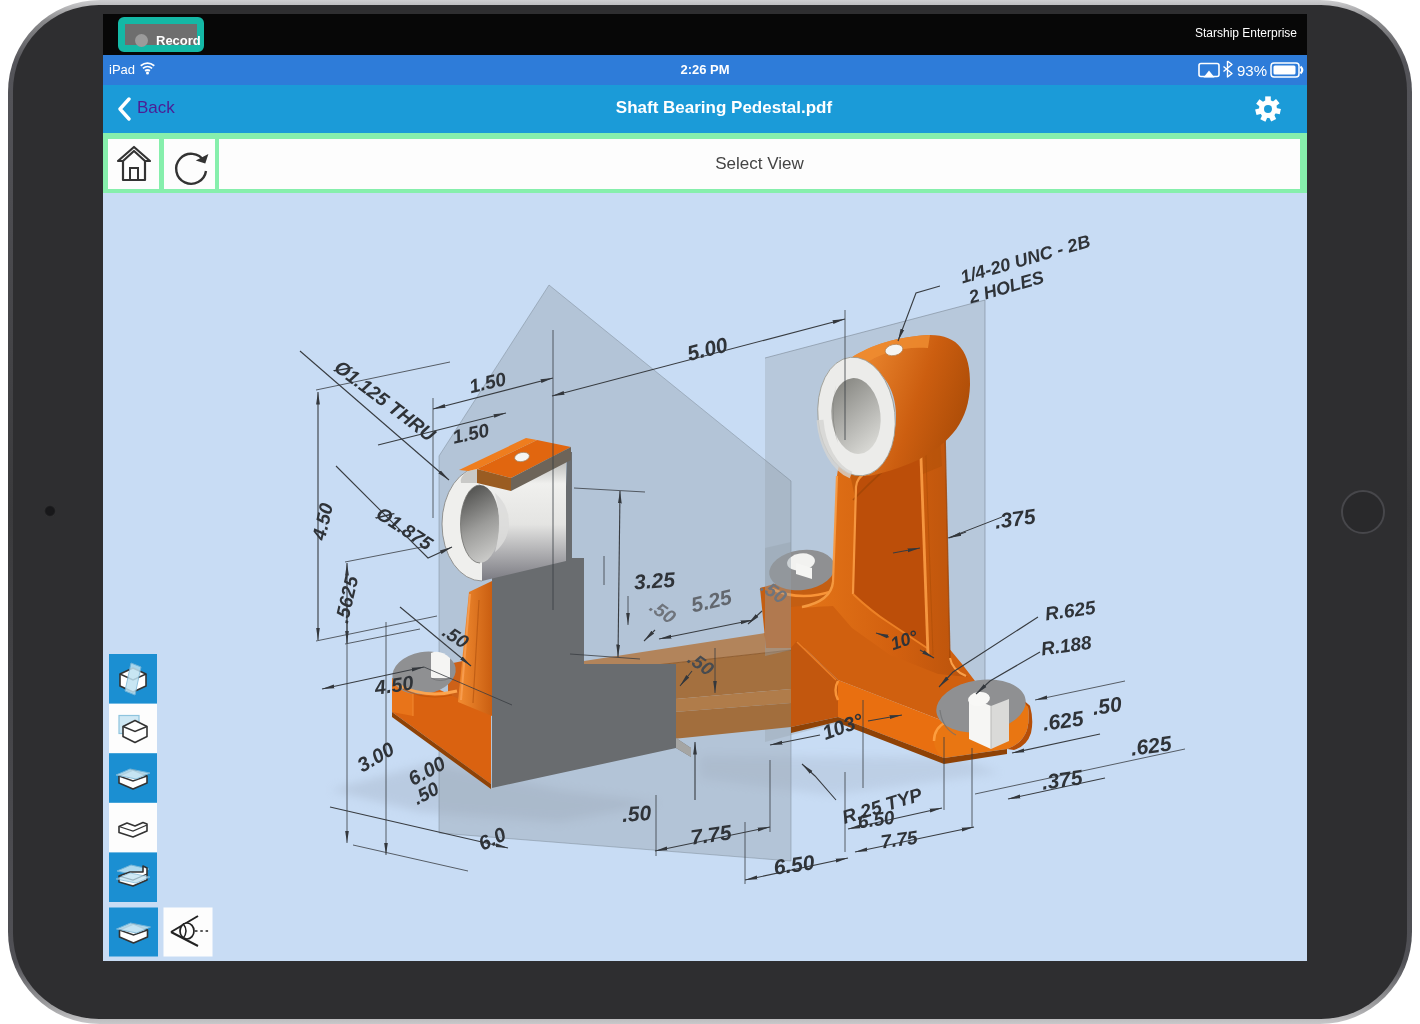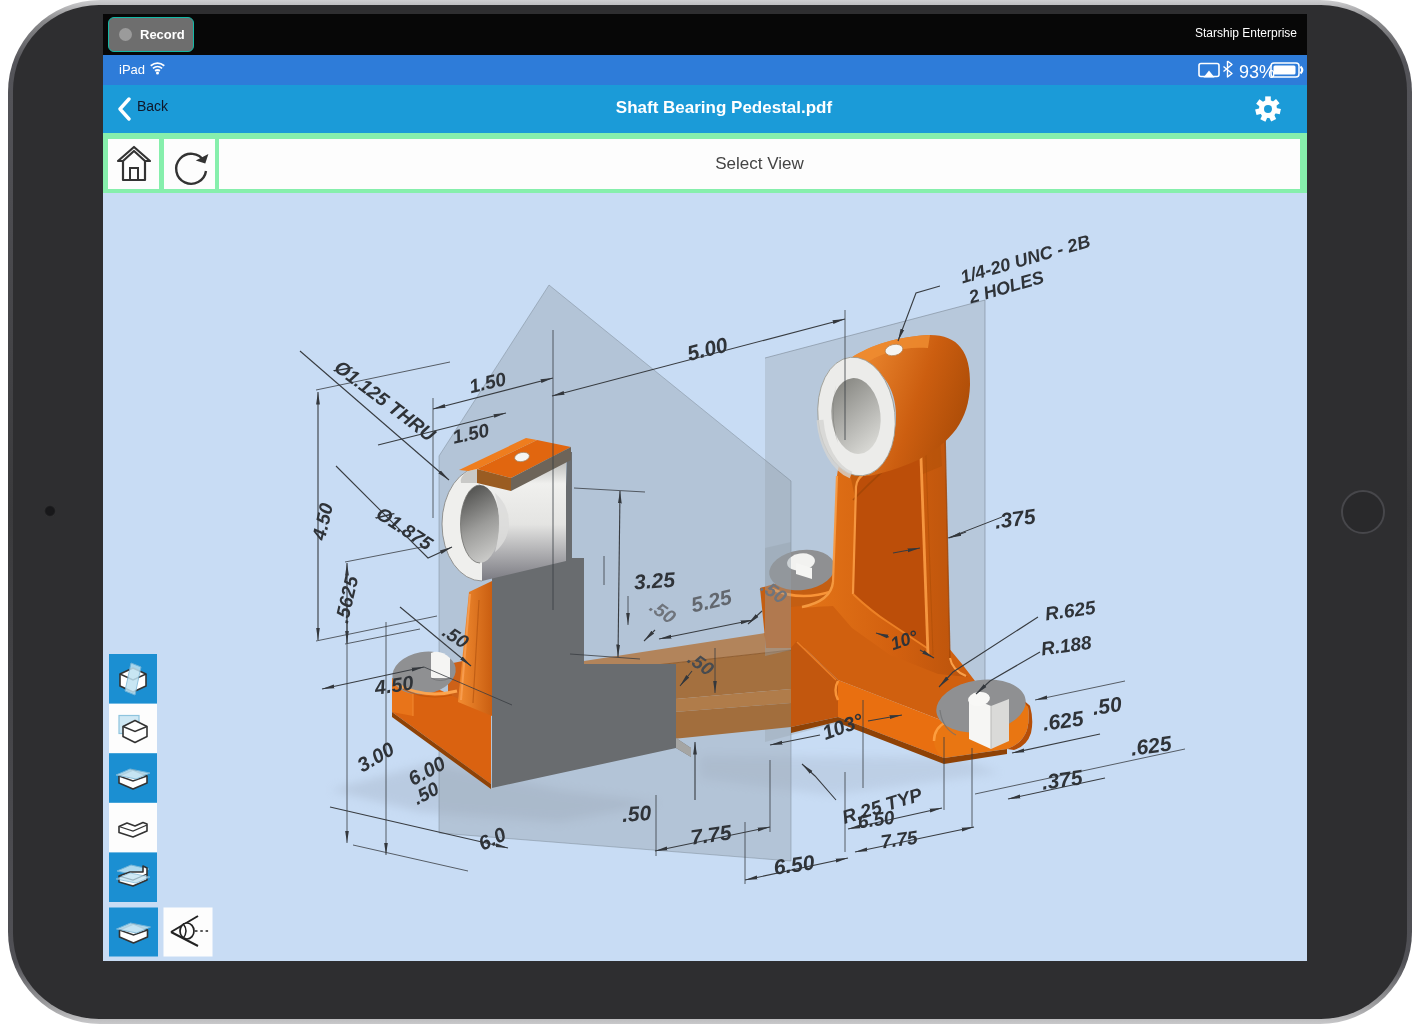"Record" .recpill { border: 1px solid #14b8a6 -> 7px solid #14b8a6; left: 5px -> 15px }
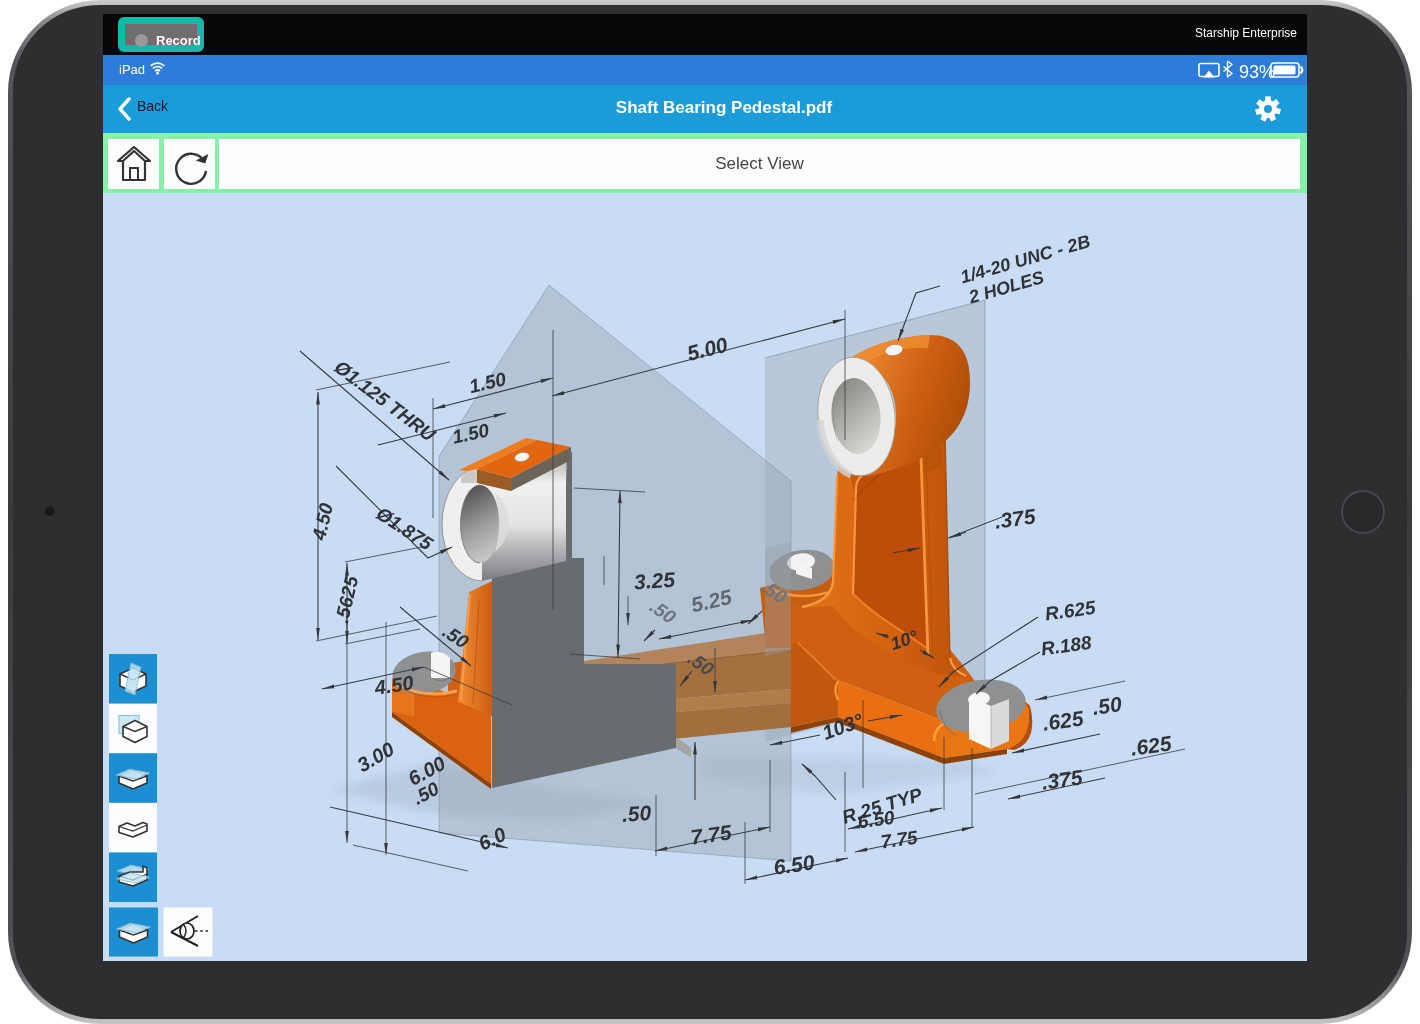"iPad" .st-left { left: 16px -> 6px }
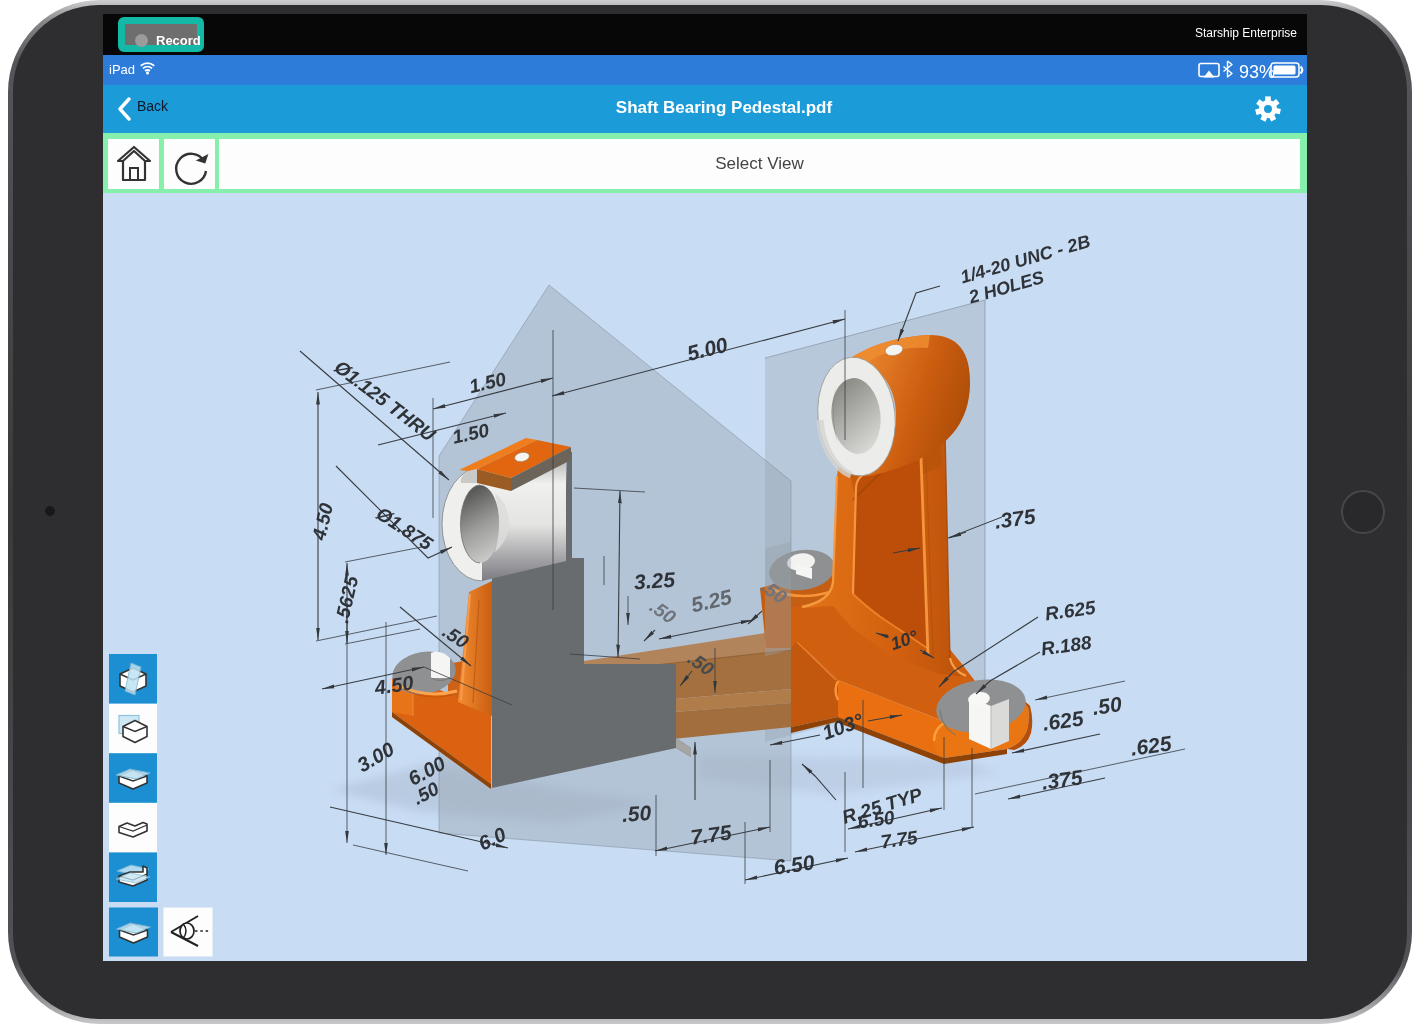"2:26 PM" div.st-time { html: none -> <div>2:26 PM</div> }
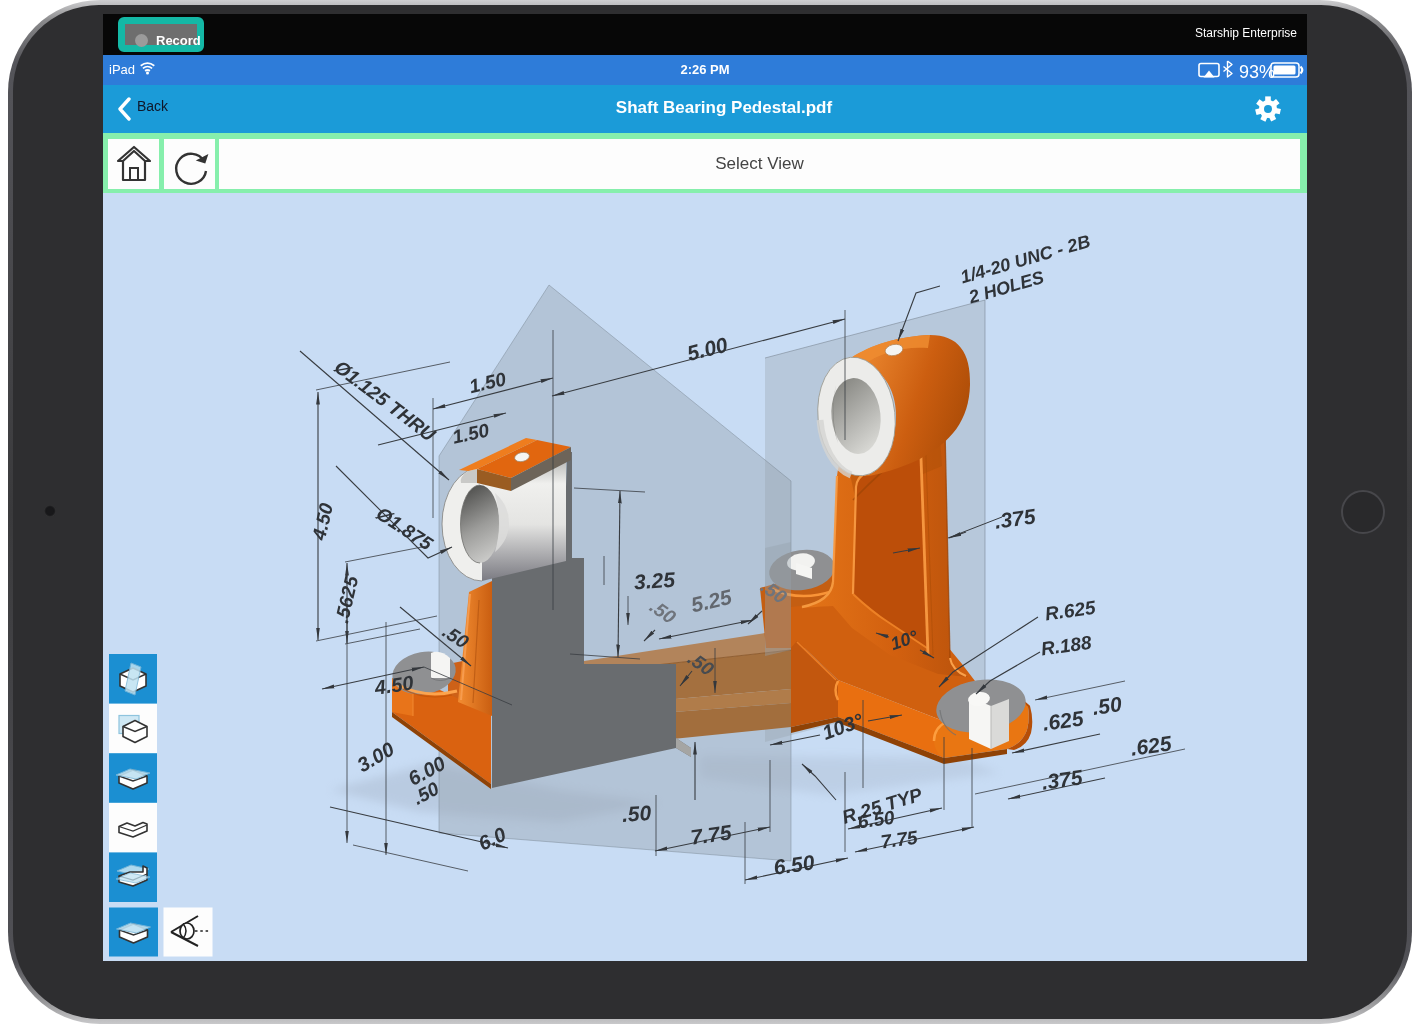"93%" .st-pct { font-size: 18px -> 15px; right: 32px -> 40px }
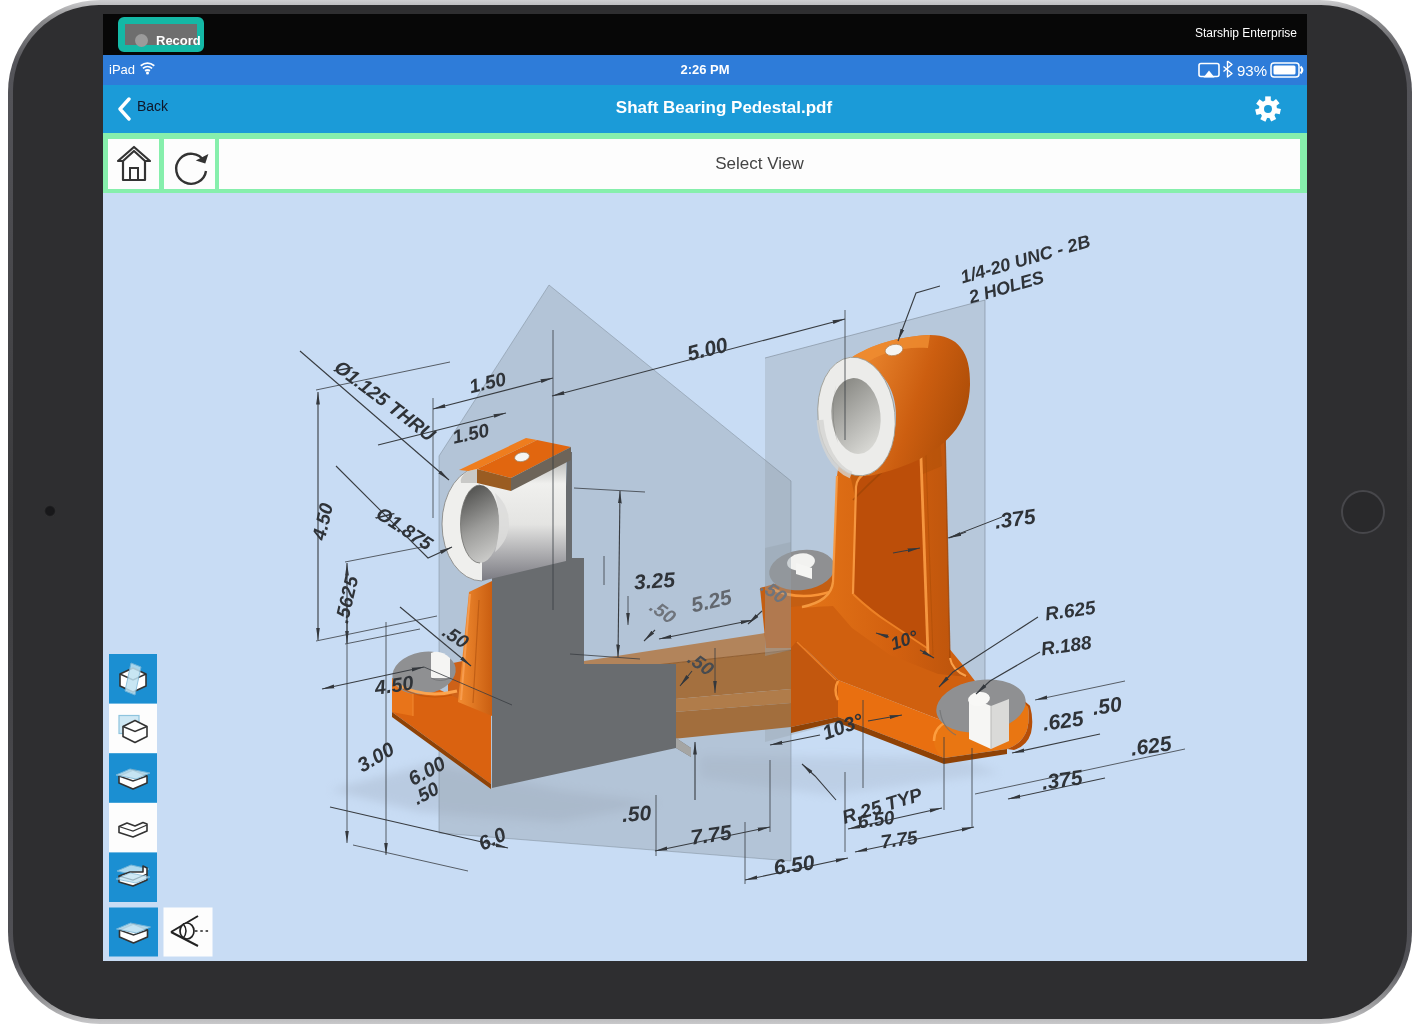"Back" .back { color: #0f172a -> #4c1d95; font-size: 14px -> 17px }
